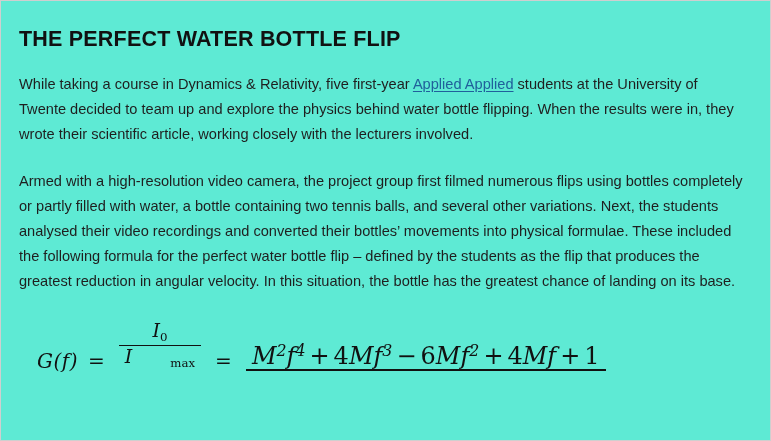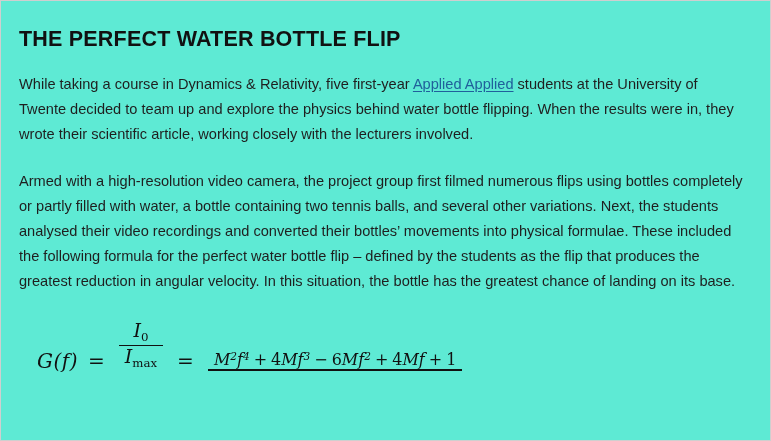"max" .subrm { margin-left: none -> 38px }
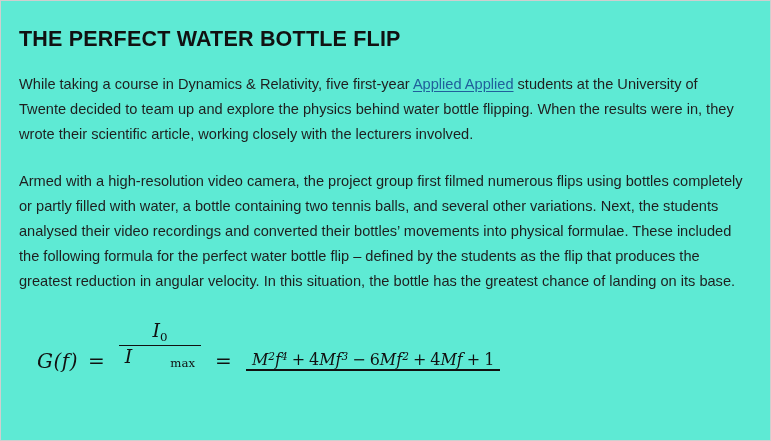"M2f4 + 4Mf3 − 6Mf2" .big-frac .num, .big-frac .den { font-size: 16px -> 24px }
